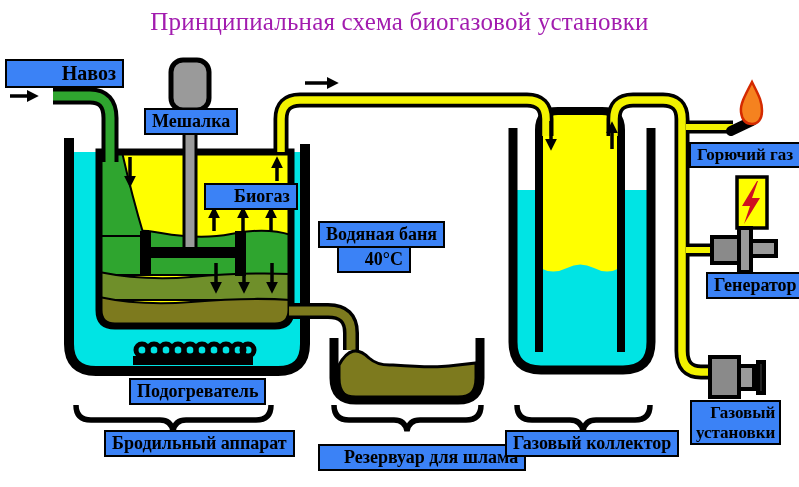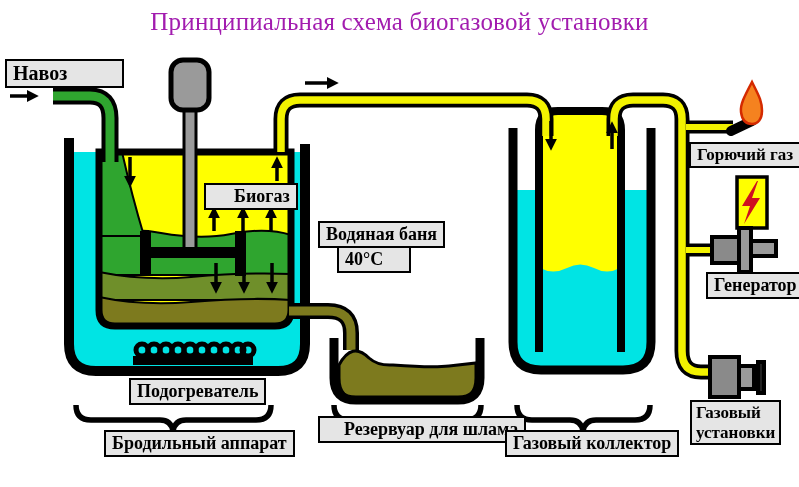"Навоз" .lbl { background: #e5e5e5 -> #3b82f6; text-align: left -> right }
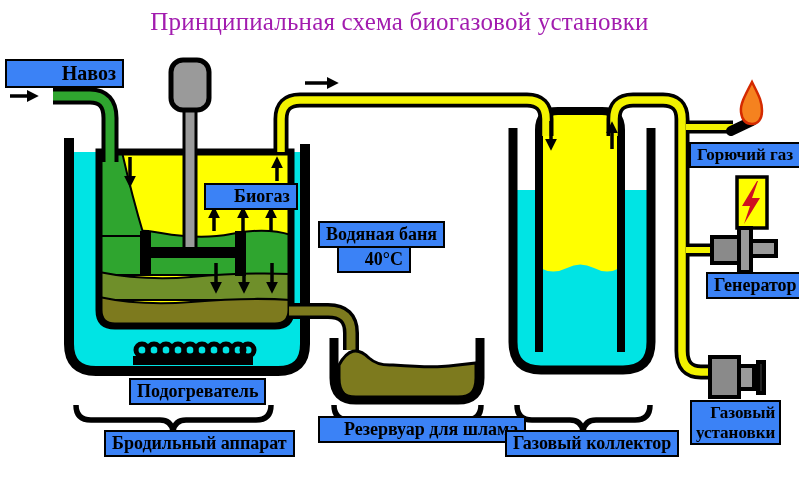"Мешалка" div.lbl { html: none -> <div>Мешалка</div> }
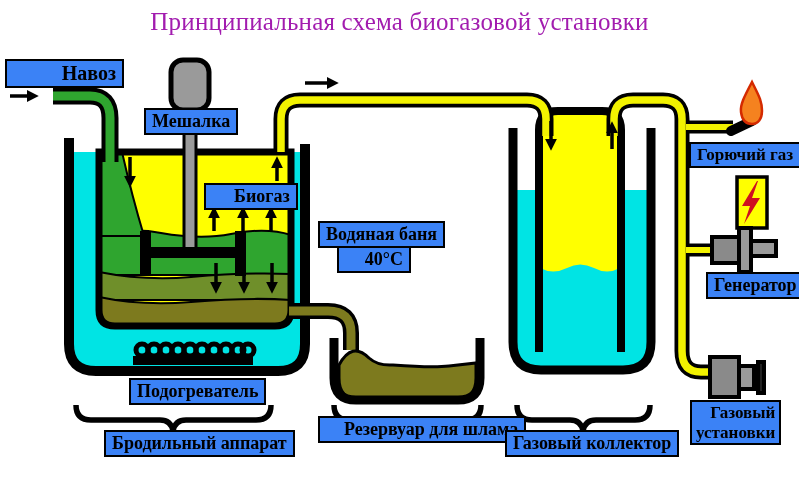"Резервуар для шлама" div.lbl { top: 416px -> 444px }
